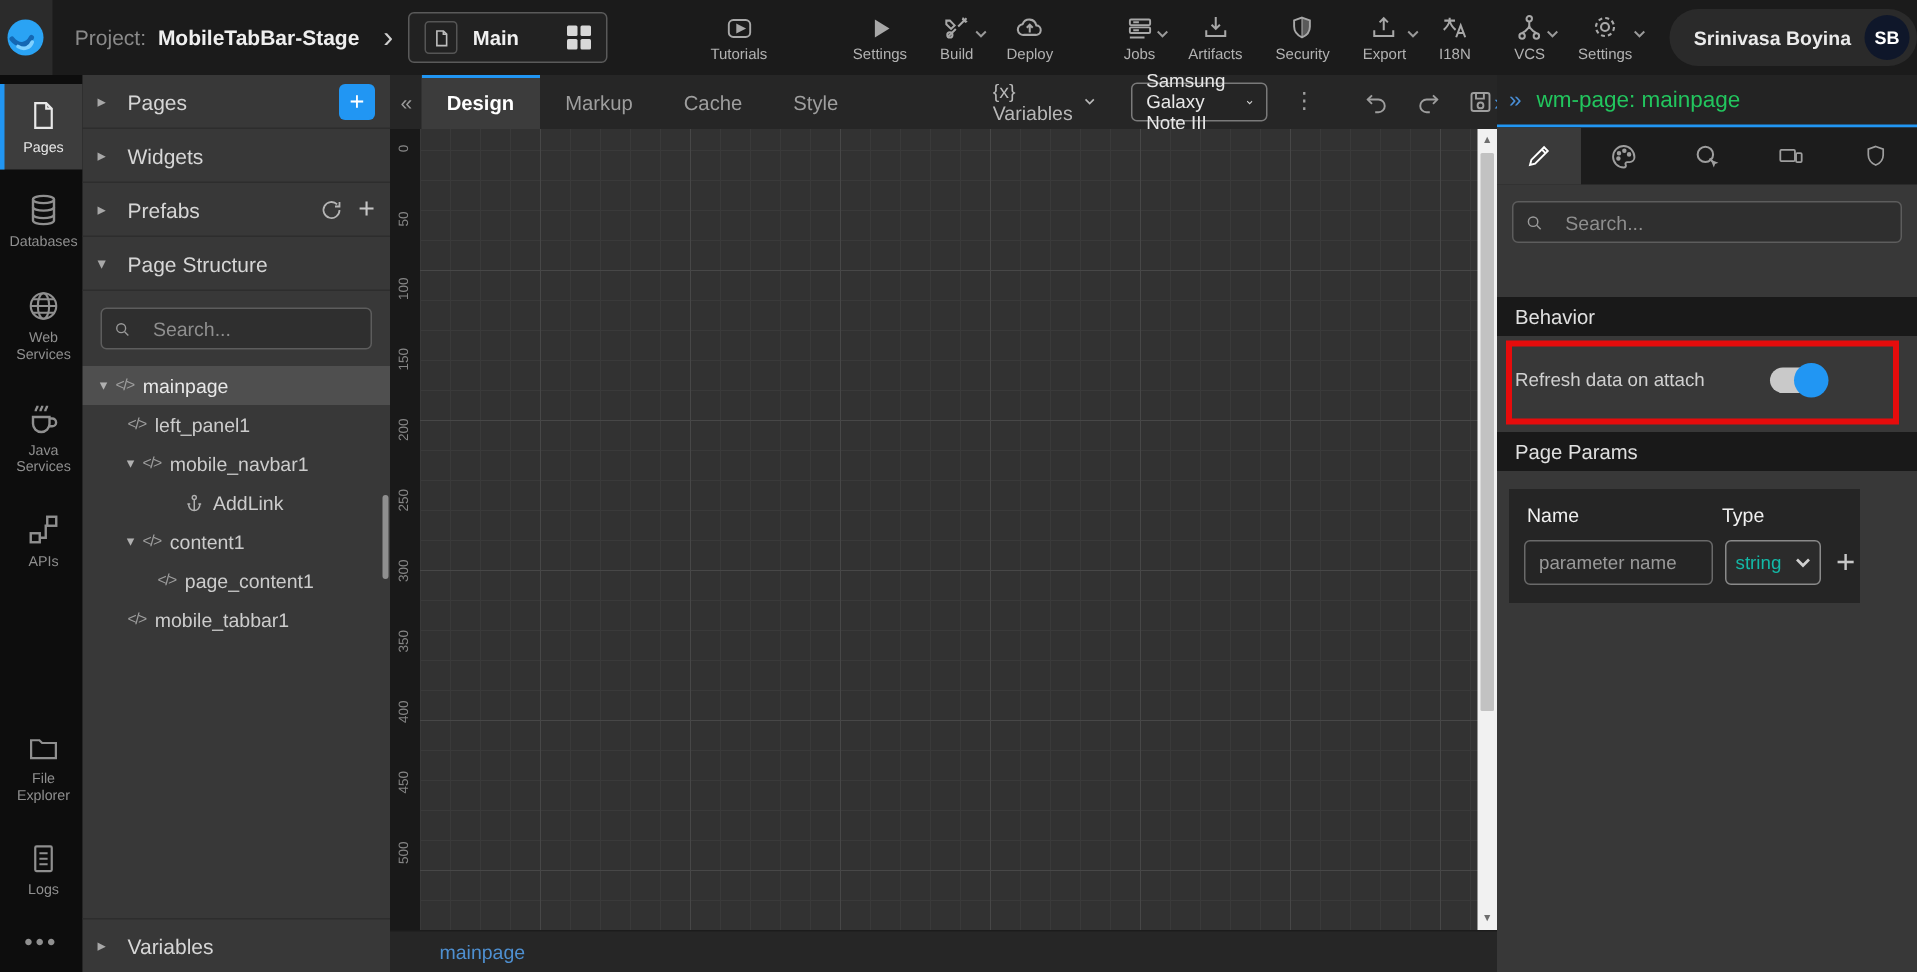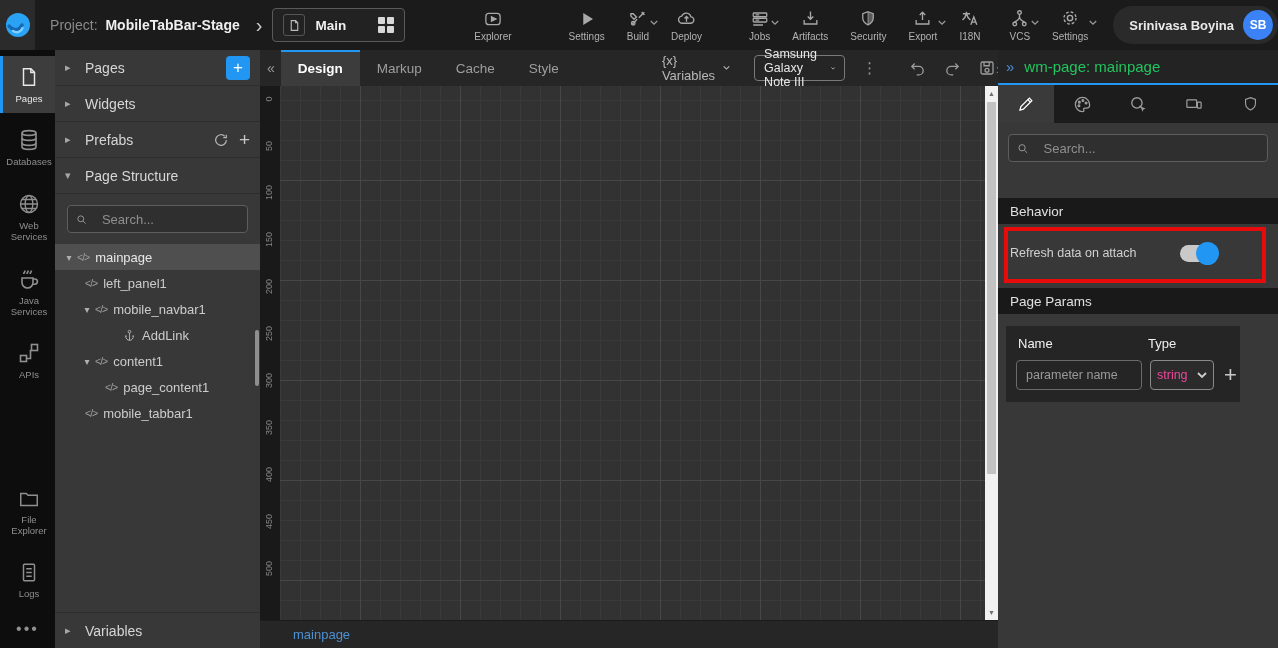"SB" .avatar { background: #3b82f6 -> #0f172a }
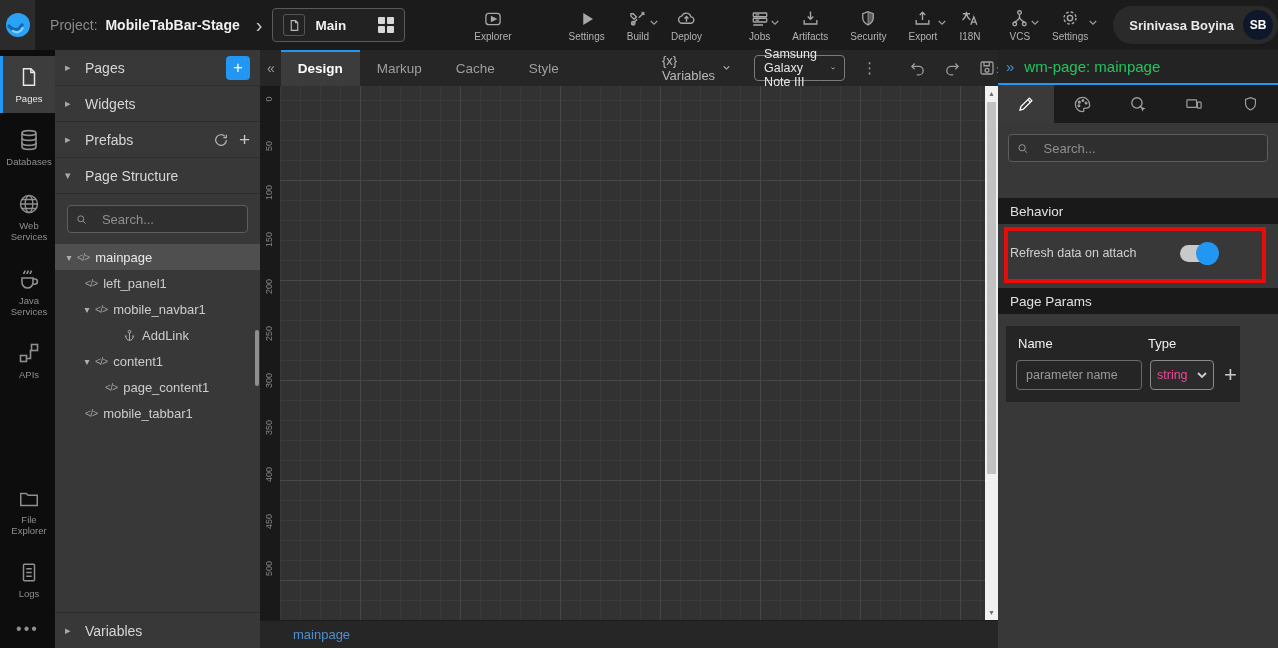"Explorer" span.tb-lbl { text: Explorer -> Tutorials }
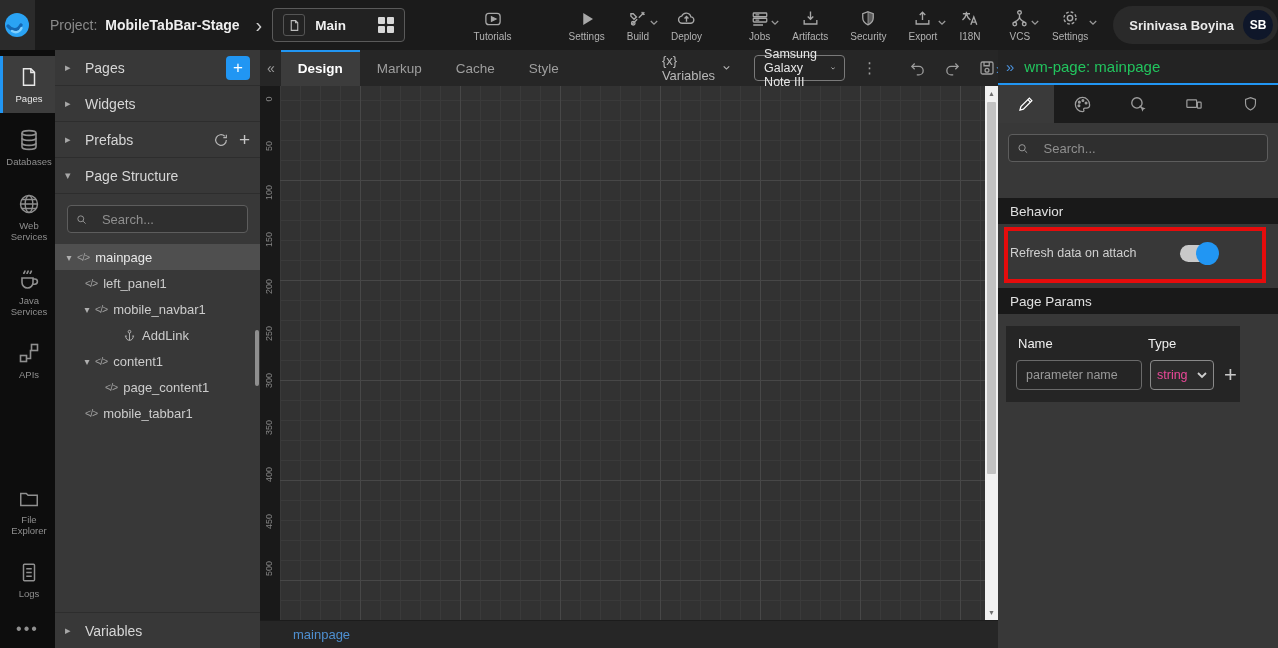"string" .pp-select { color: #ec4899 -> #14b8a6 }
